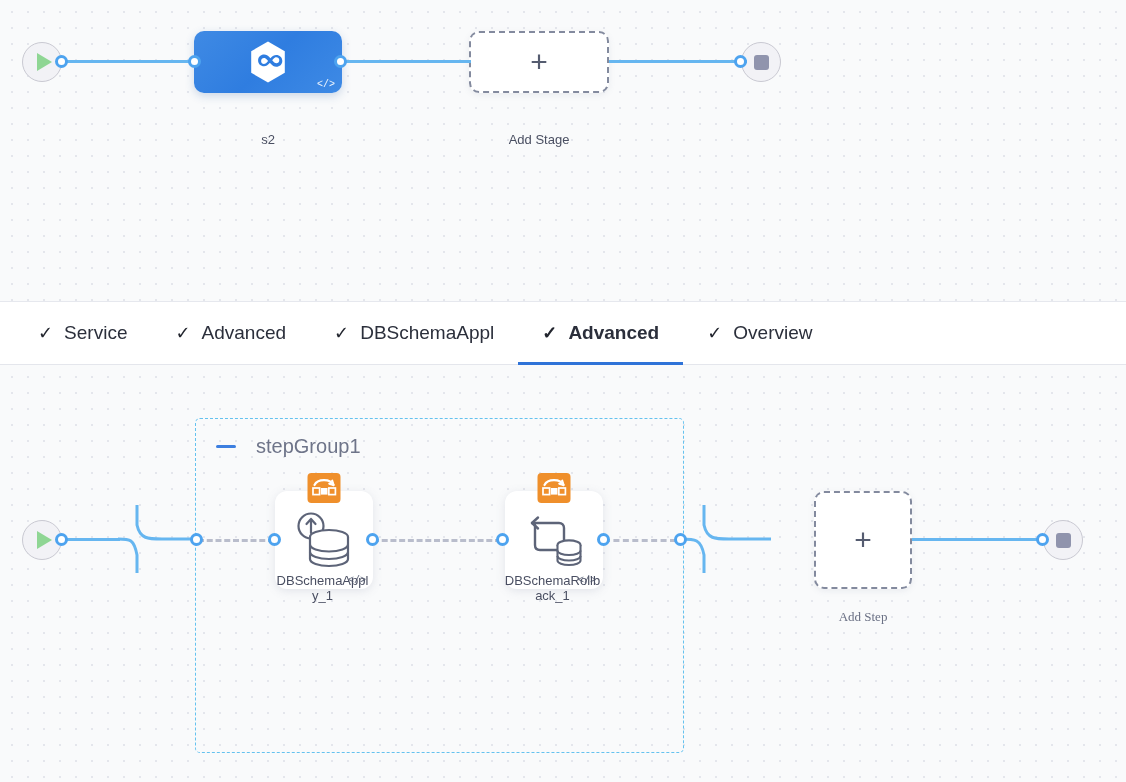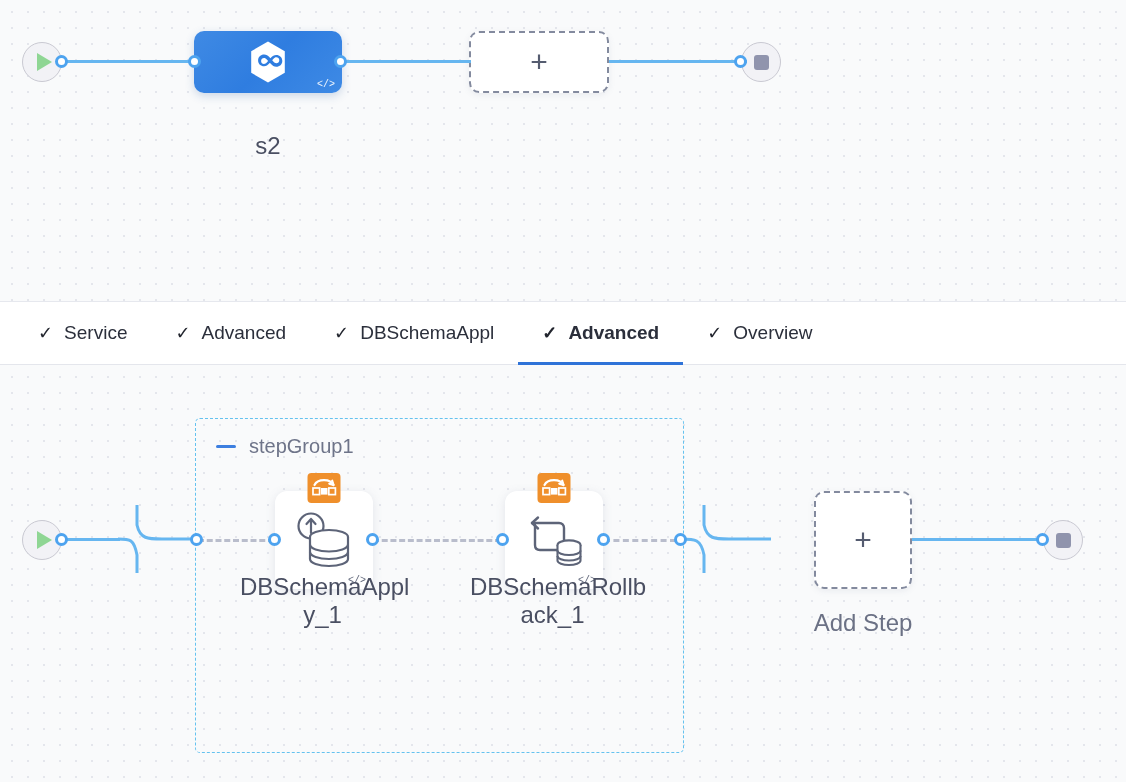"s2" .node-label { font-size: 24px -> 13px }
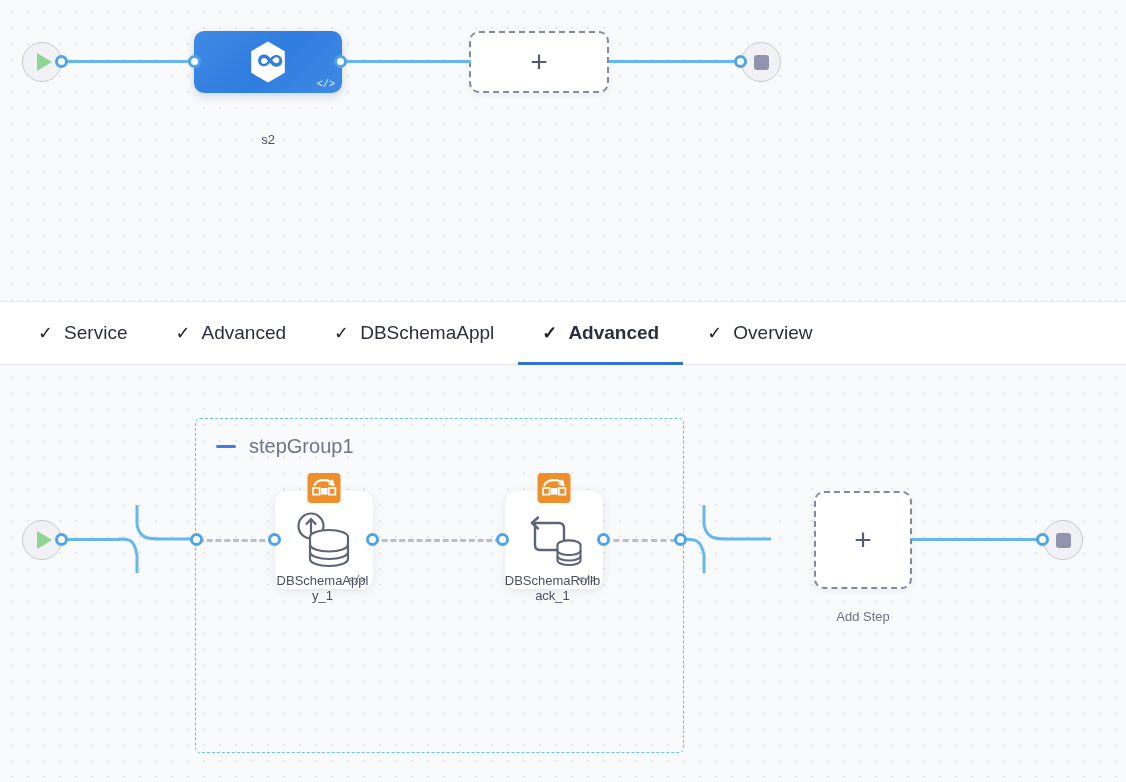"Add Stage" div.node-label { html: none -> <div>Add Stage</div> }
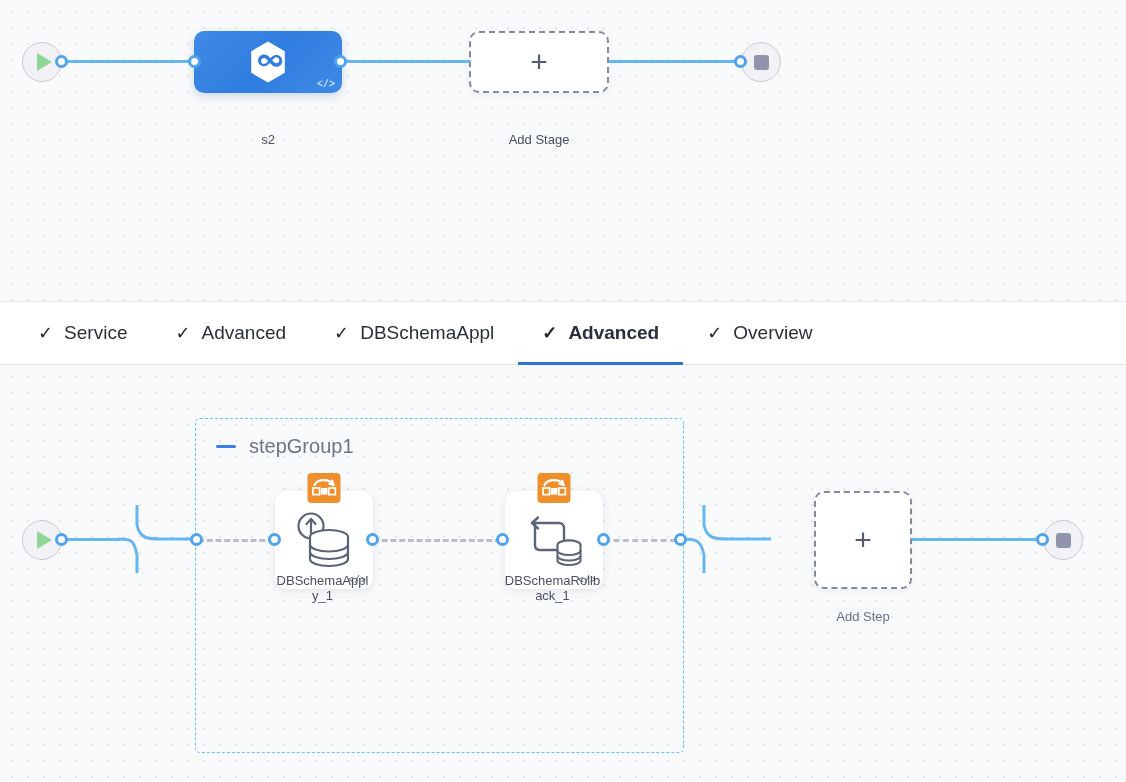"stepGroup1" .group-header { gap: 13px -> 20px }
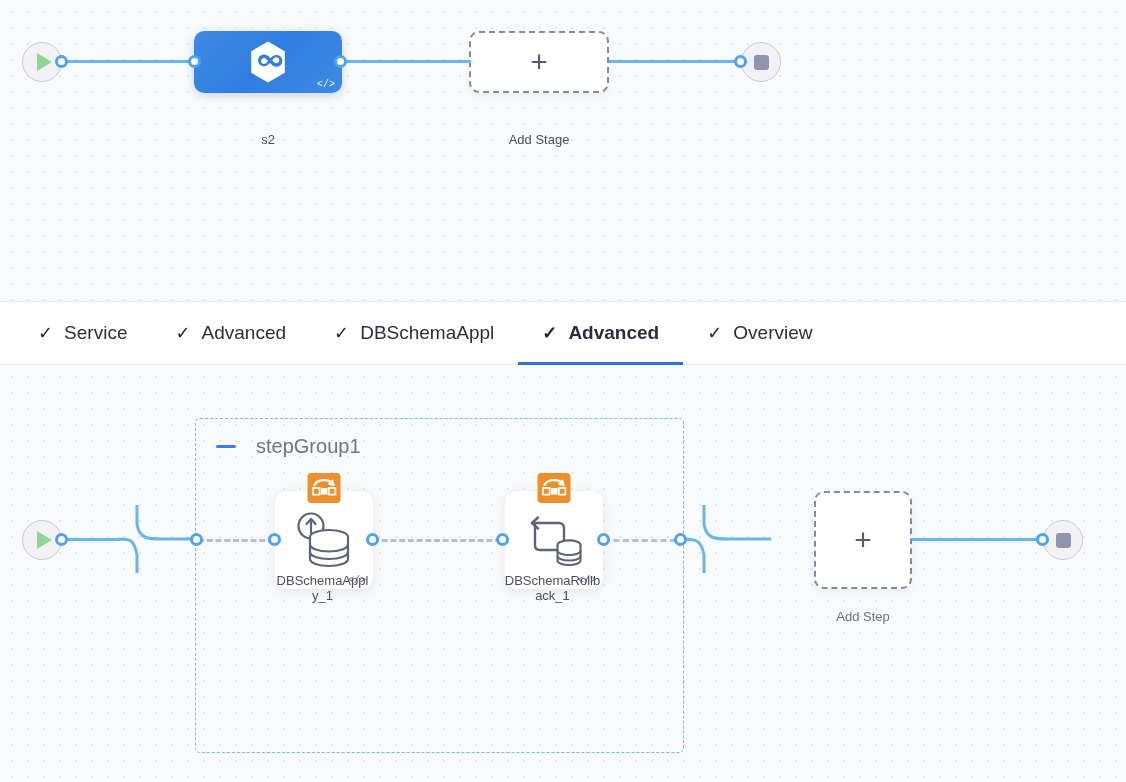"Add Step" div.node-label { font-family: none -> Liberation Serif, serif }
